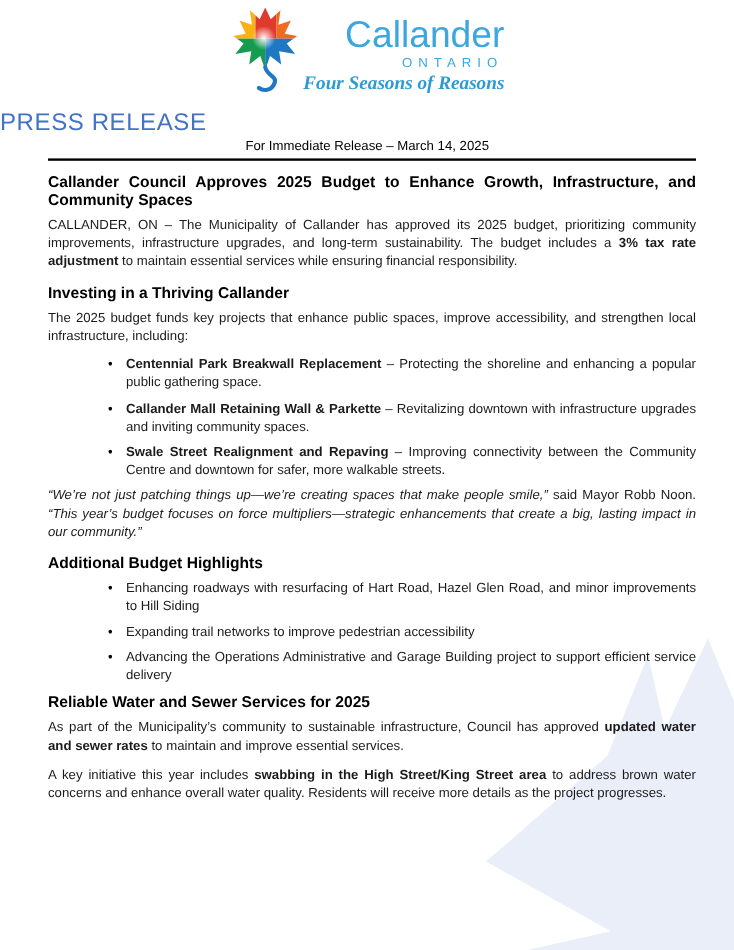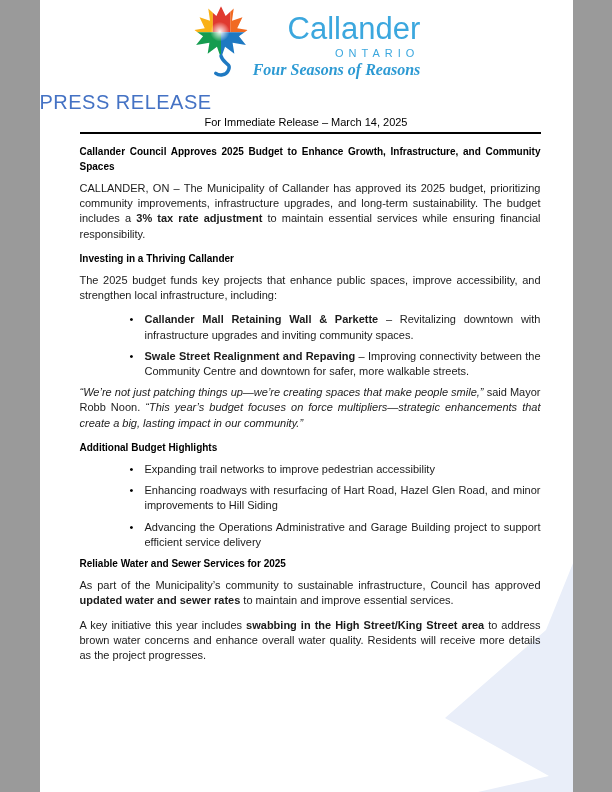"Callander" .page { width: 533px -> 612px }
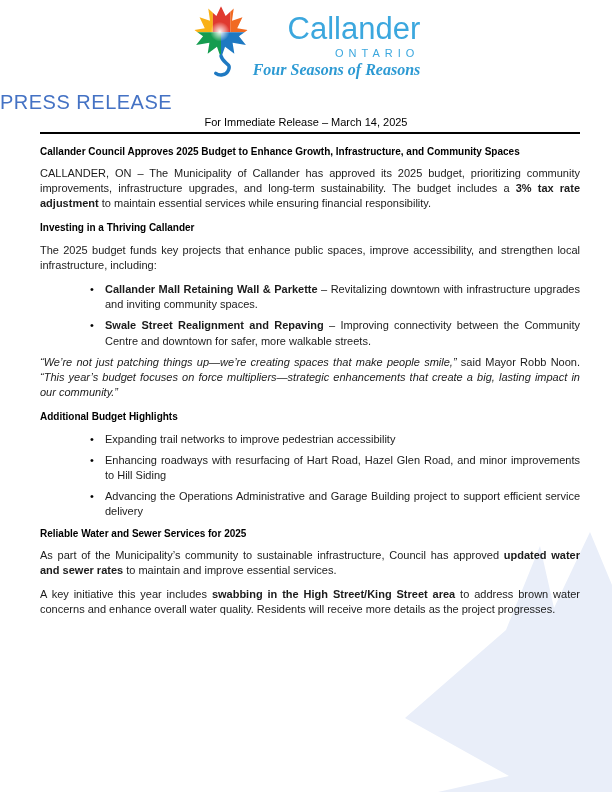"Callander Council Approves 2025 Budget" .doc h3 { font-size: 10px -> 13px }
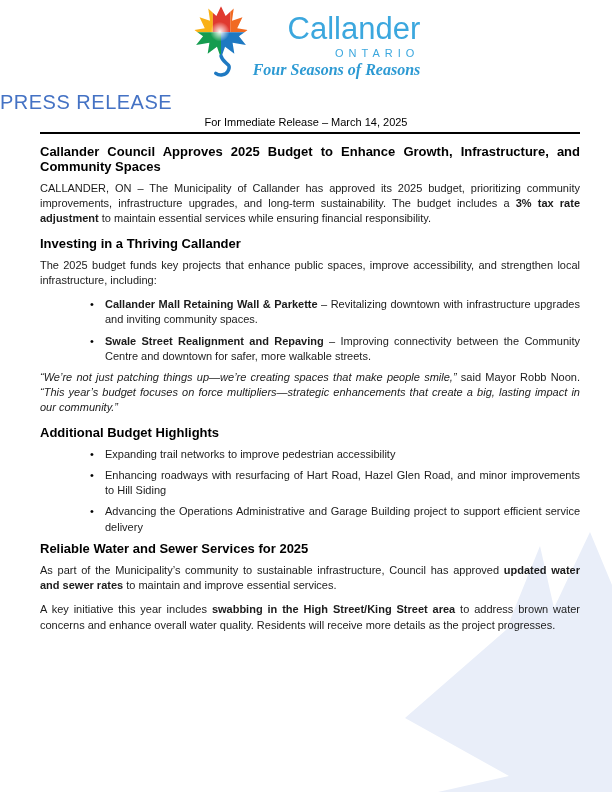"Centennial Park Breakwall Replacement –" li { html: none -> <li><span>Centennial Park Breakwall Replacement</span><span> – Protecting the shoreline and enhancing a popular public gathering space.</span></li> }
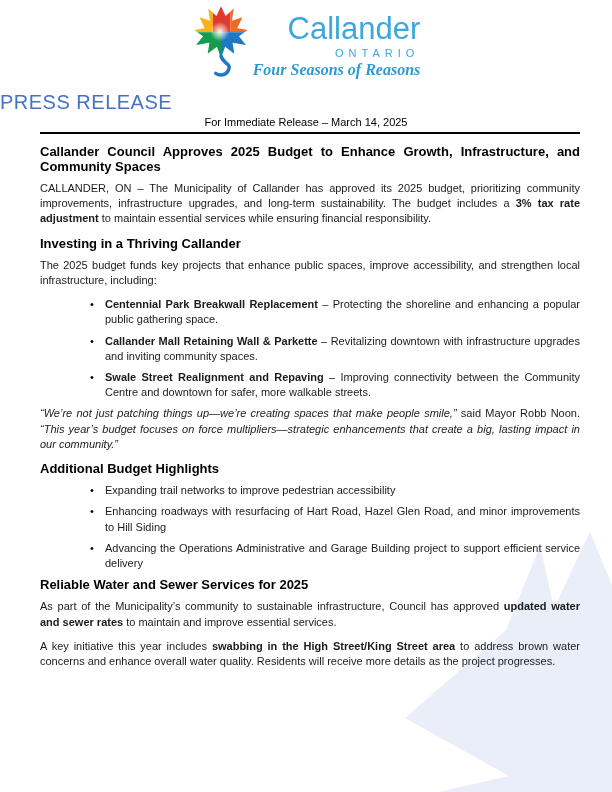"Expanding trail networks to improve" li { order: before "Enhancing roadways with resurfacing of" -> after "Enhancing roadways with resurfacing of" }
